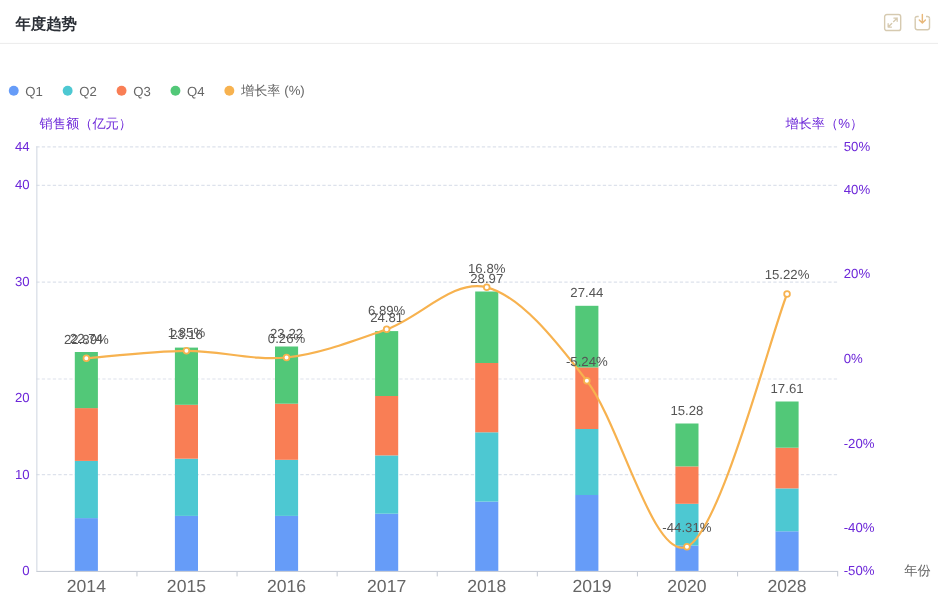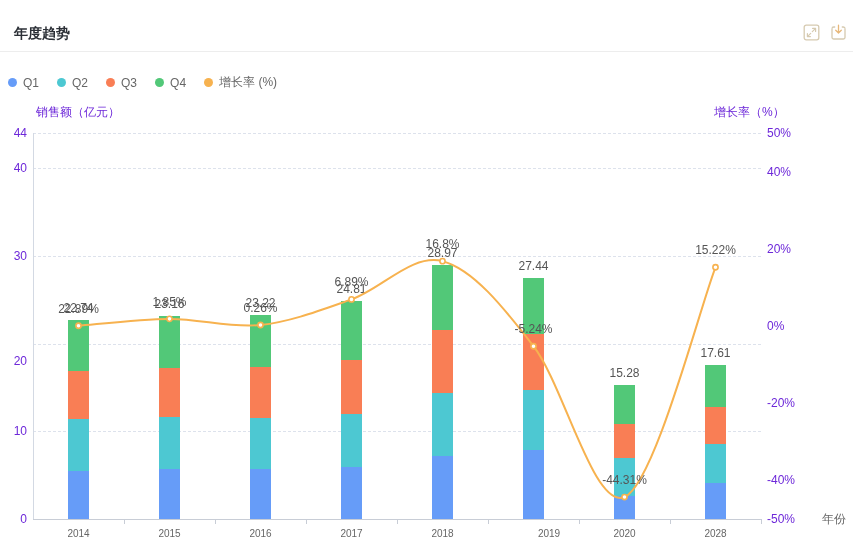"年度趋势" .header { top: 16px -> 4px }
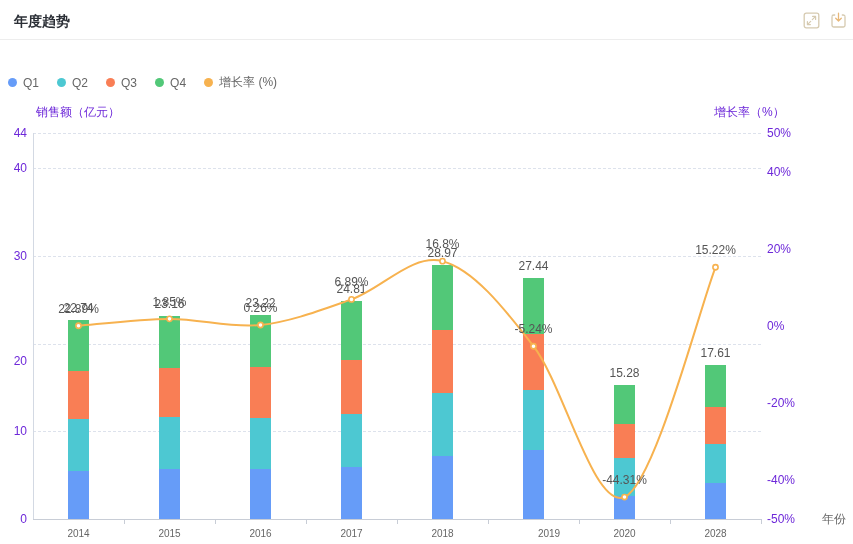"2014" .x-cat-label { font-size: 10px -> 16px }
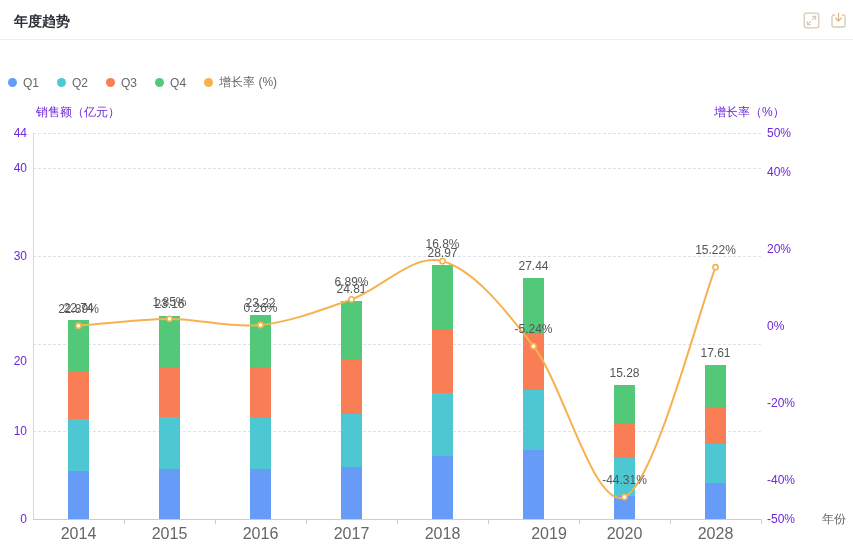"2019" div.x-cat-label { left: 517px -> 492px; text-align: none -> right }
